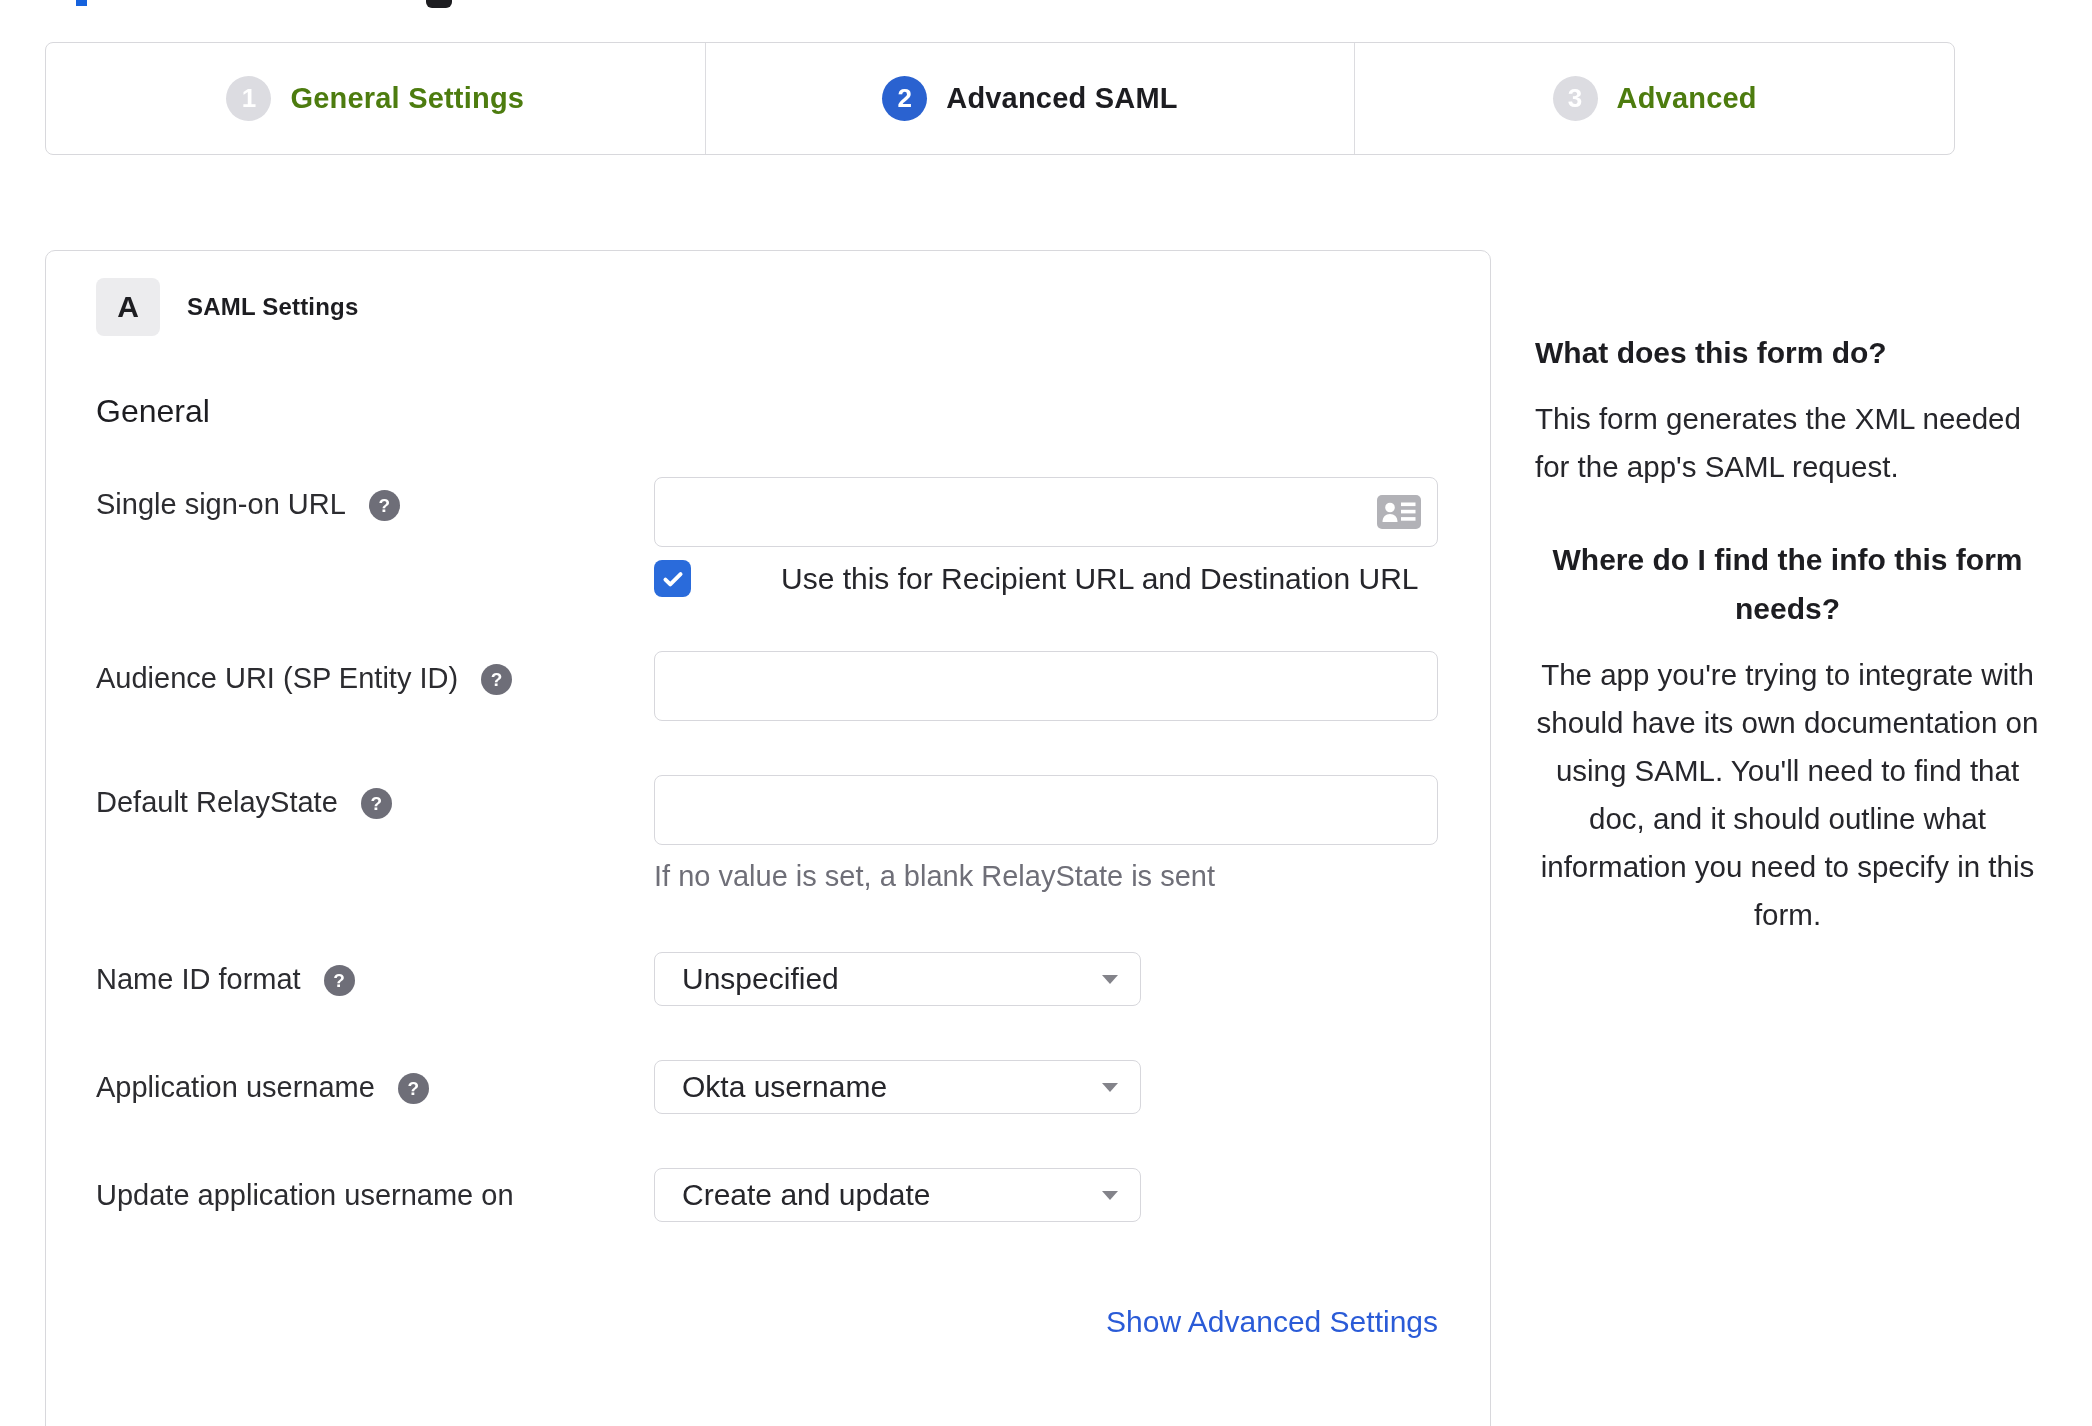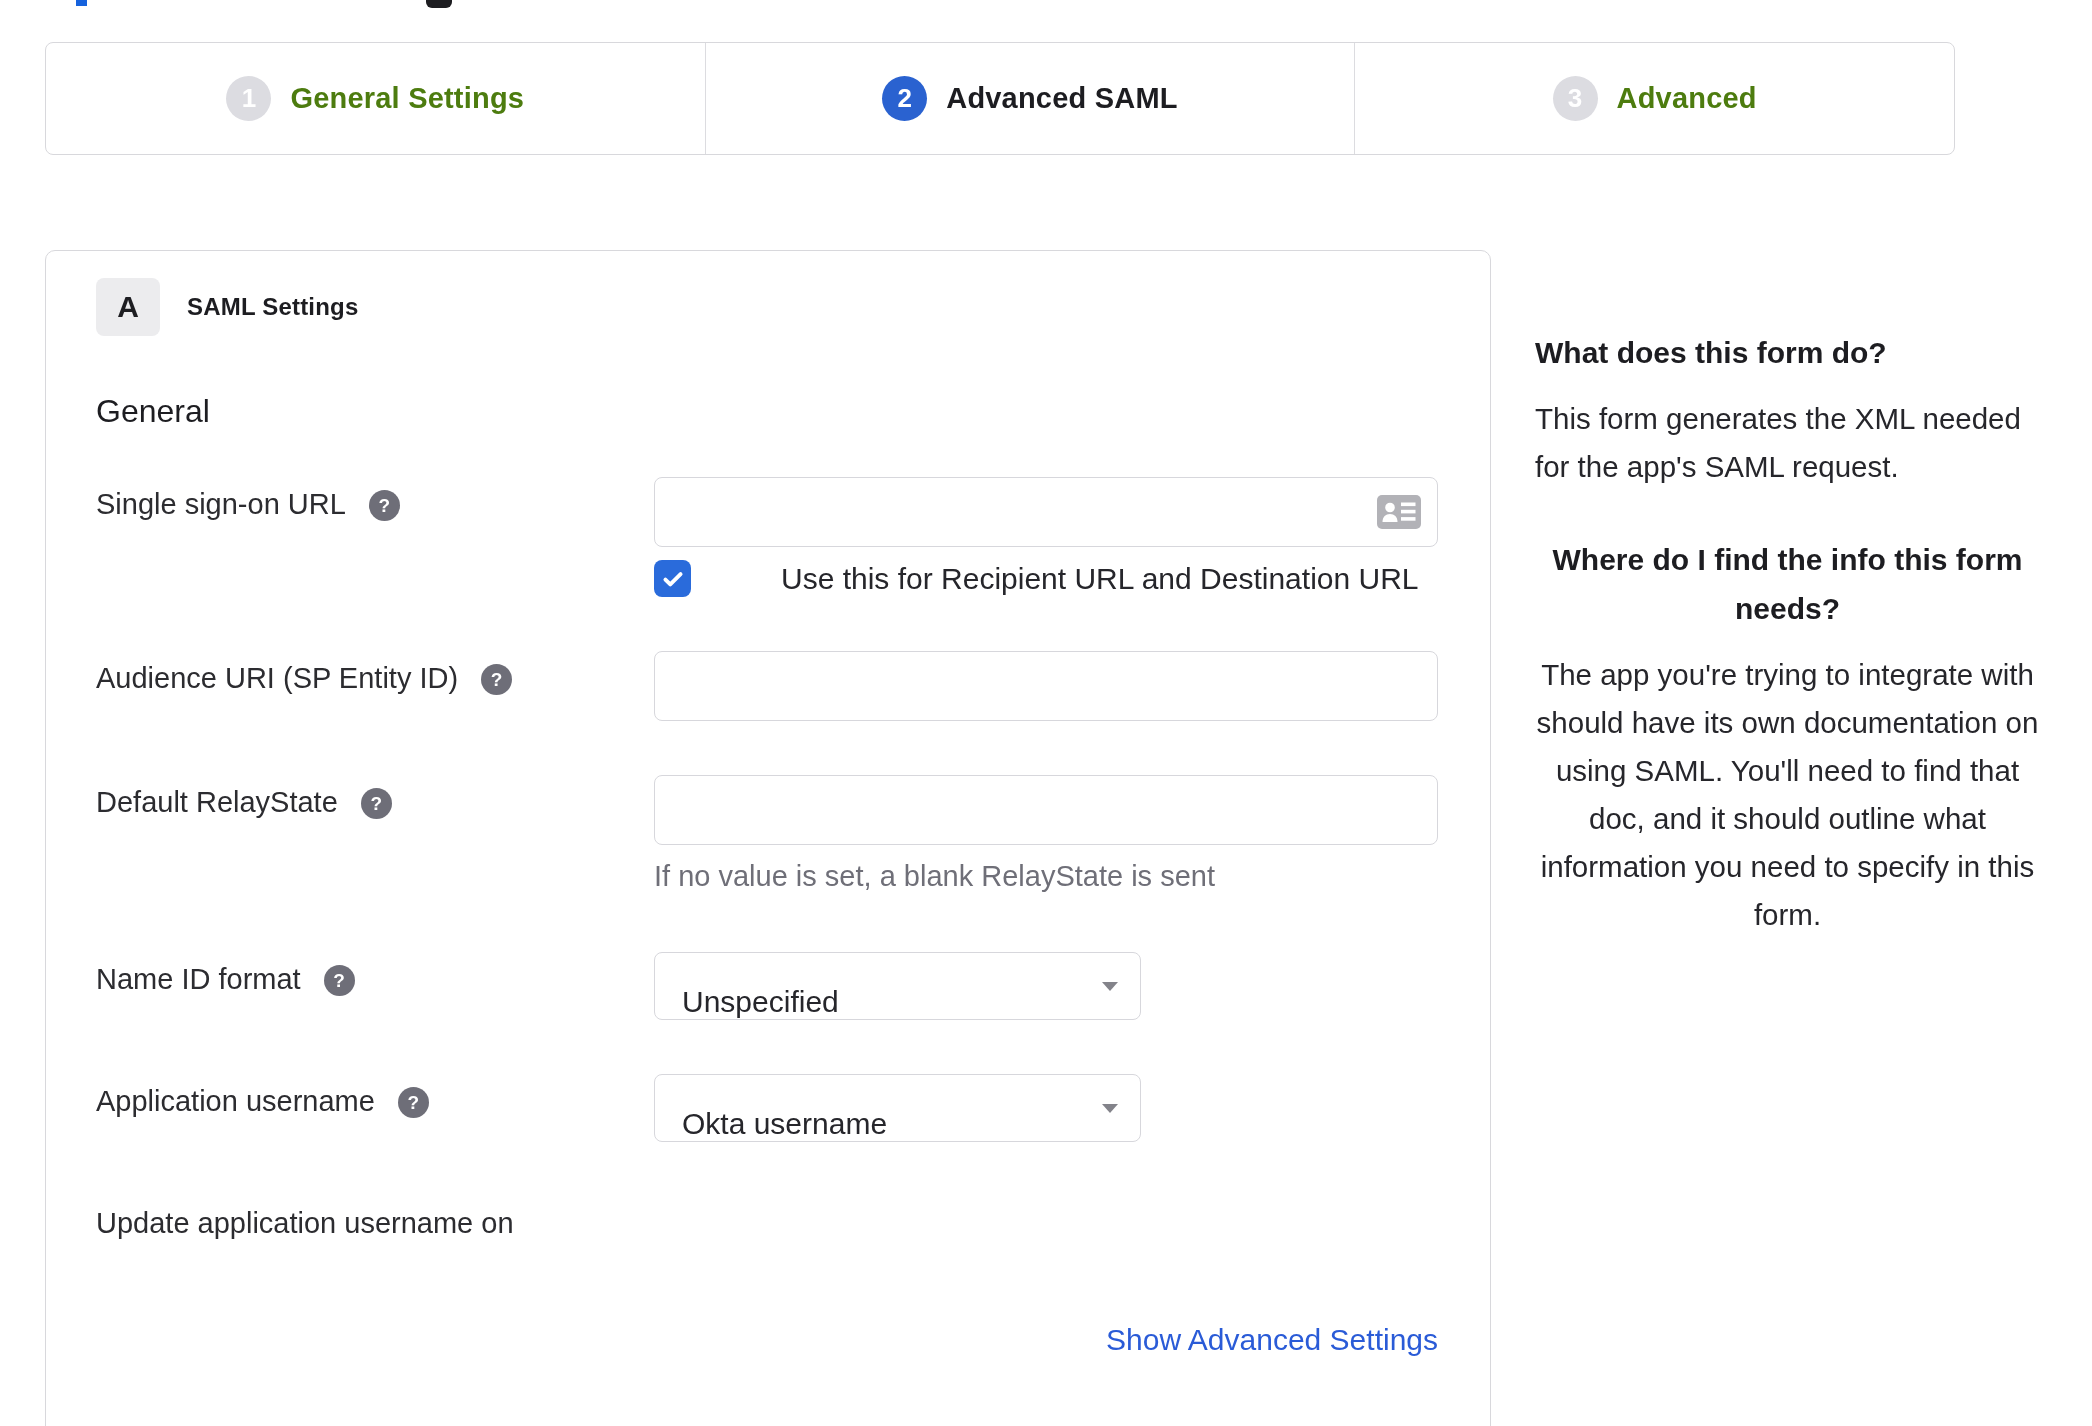"Unspecified" .select { align-items: flex-end -> center; height: 68px -> 54px }
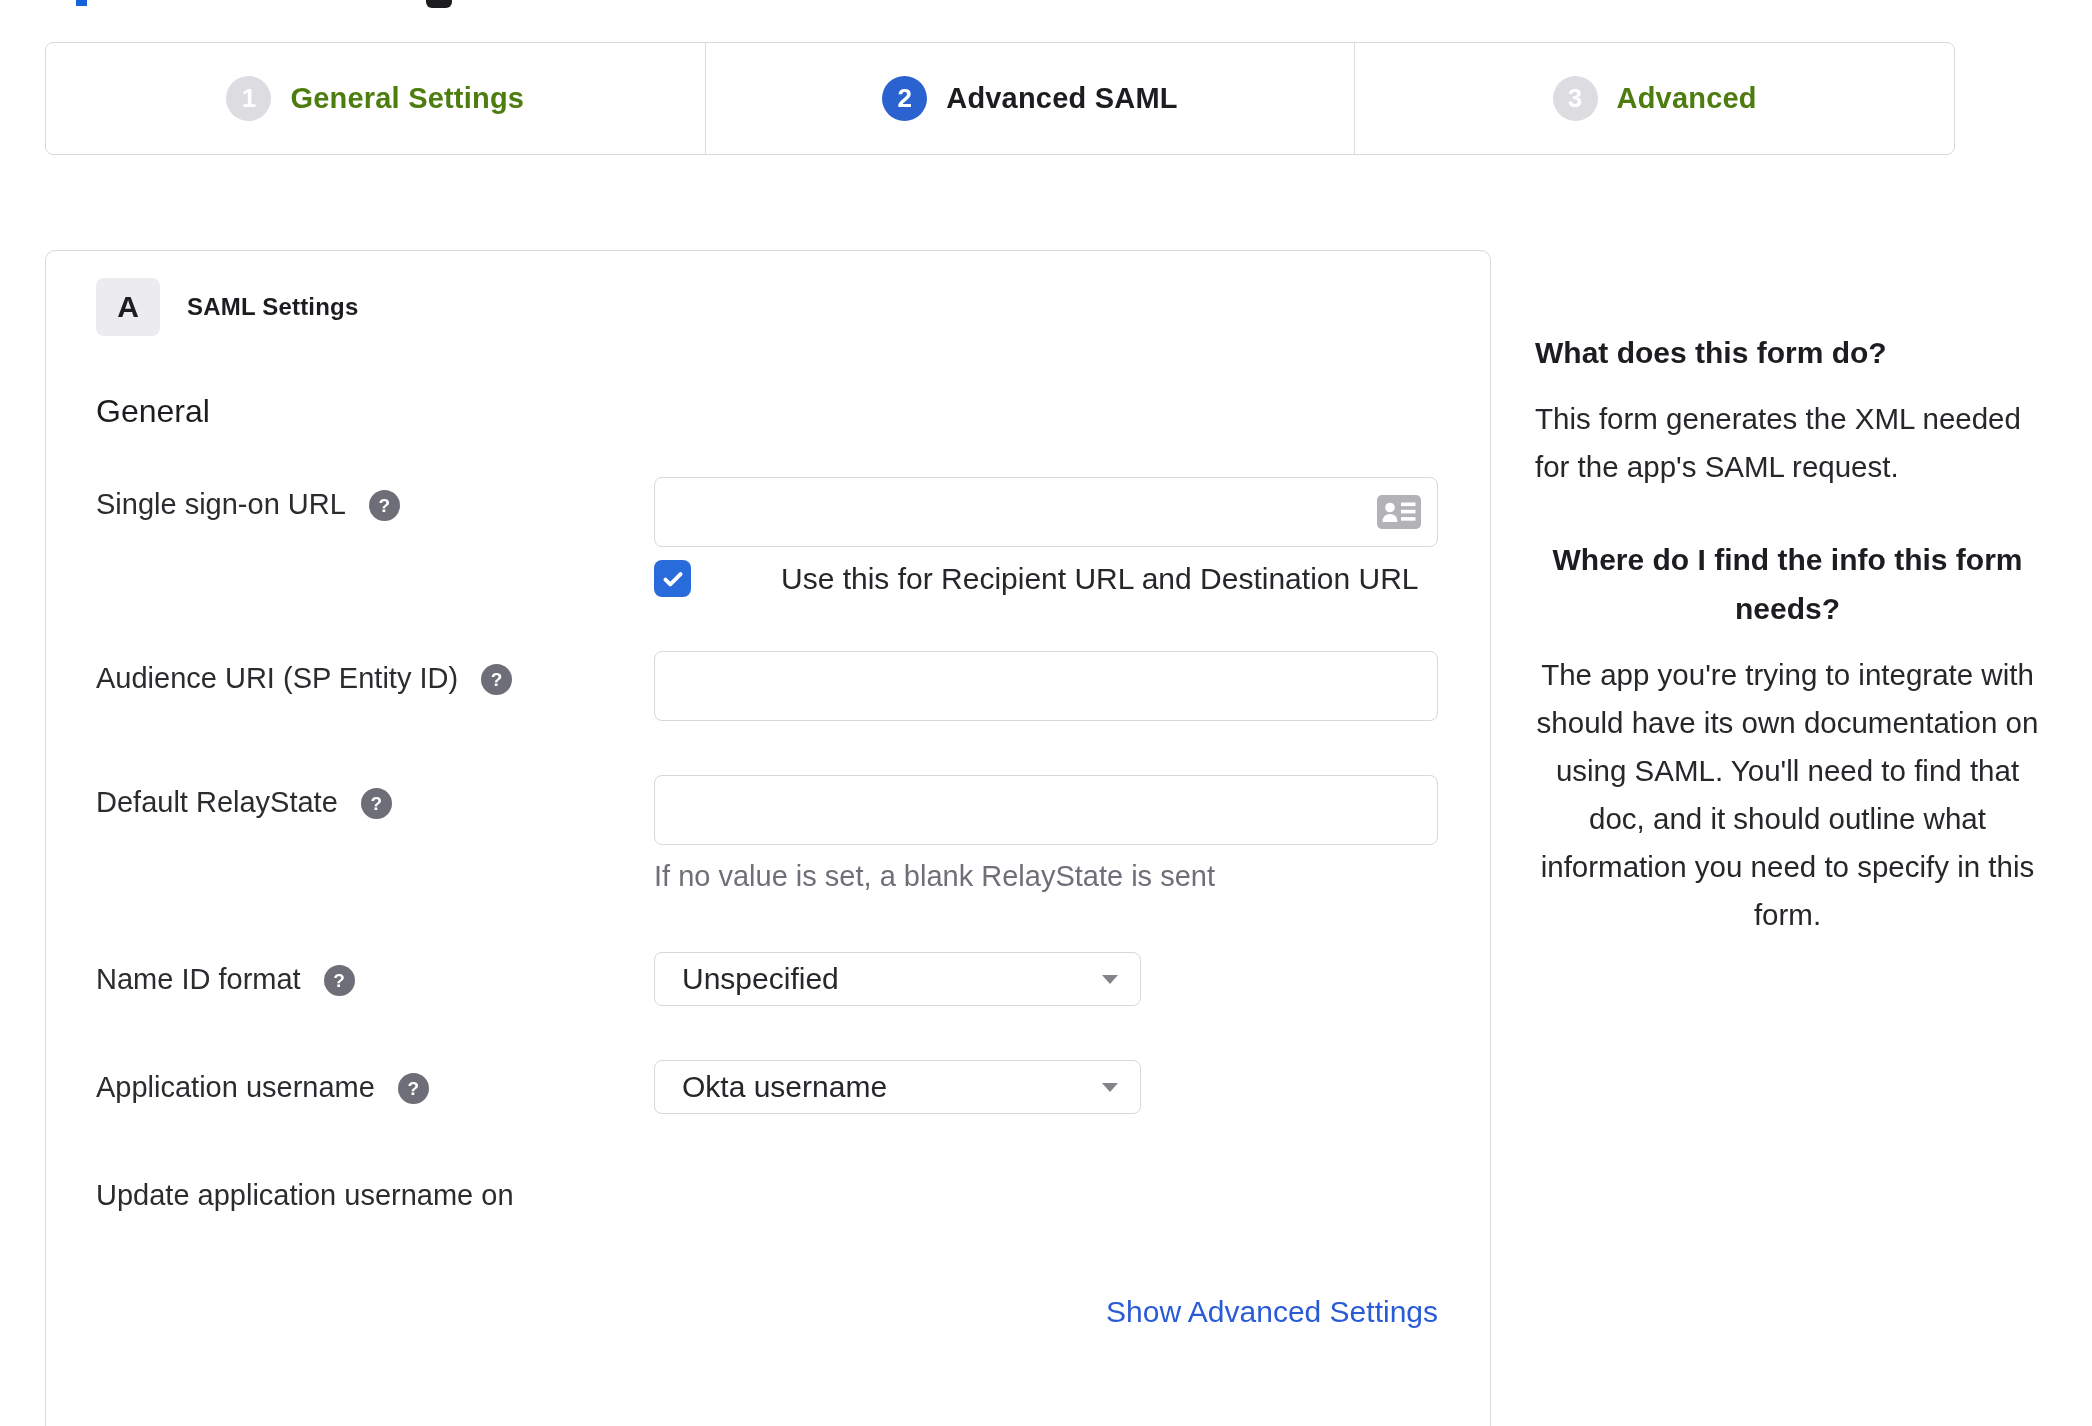"Create and update" div.field-col { html: none -> <div> <div> <span>Create and update</span> <span></span> </div> </div> }
